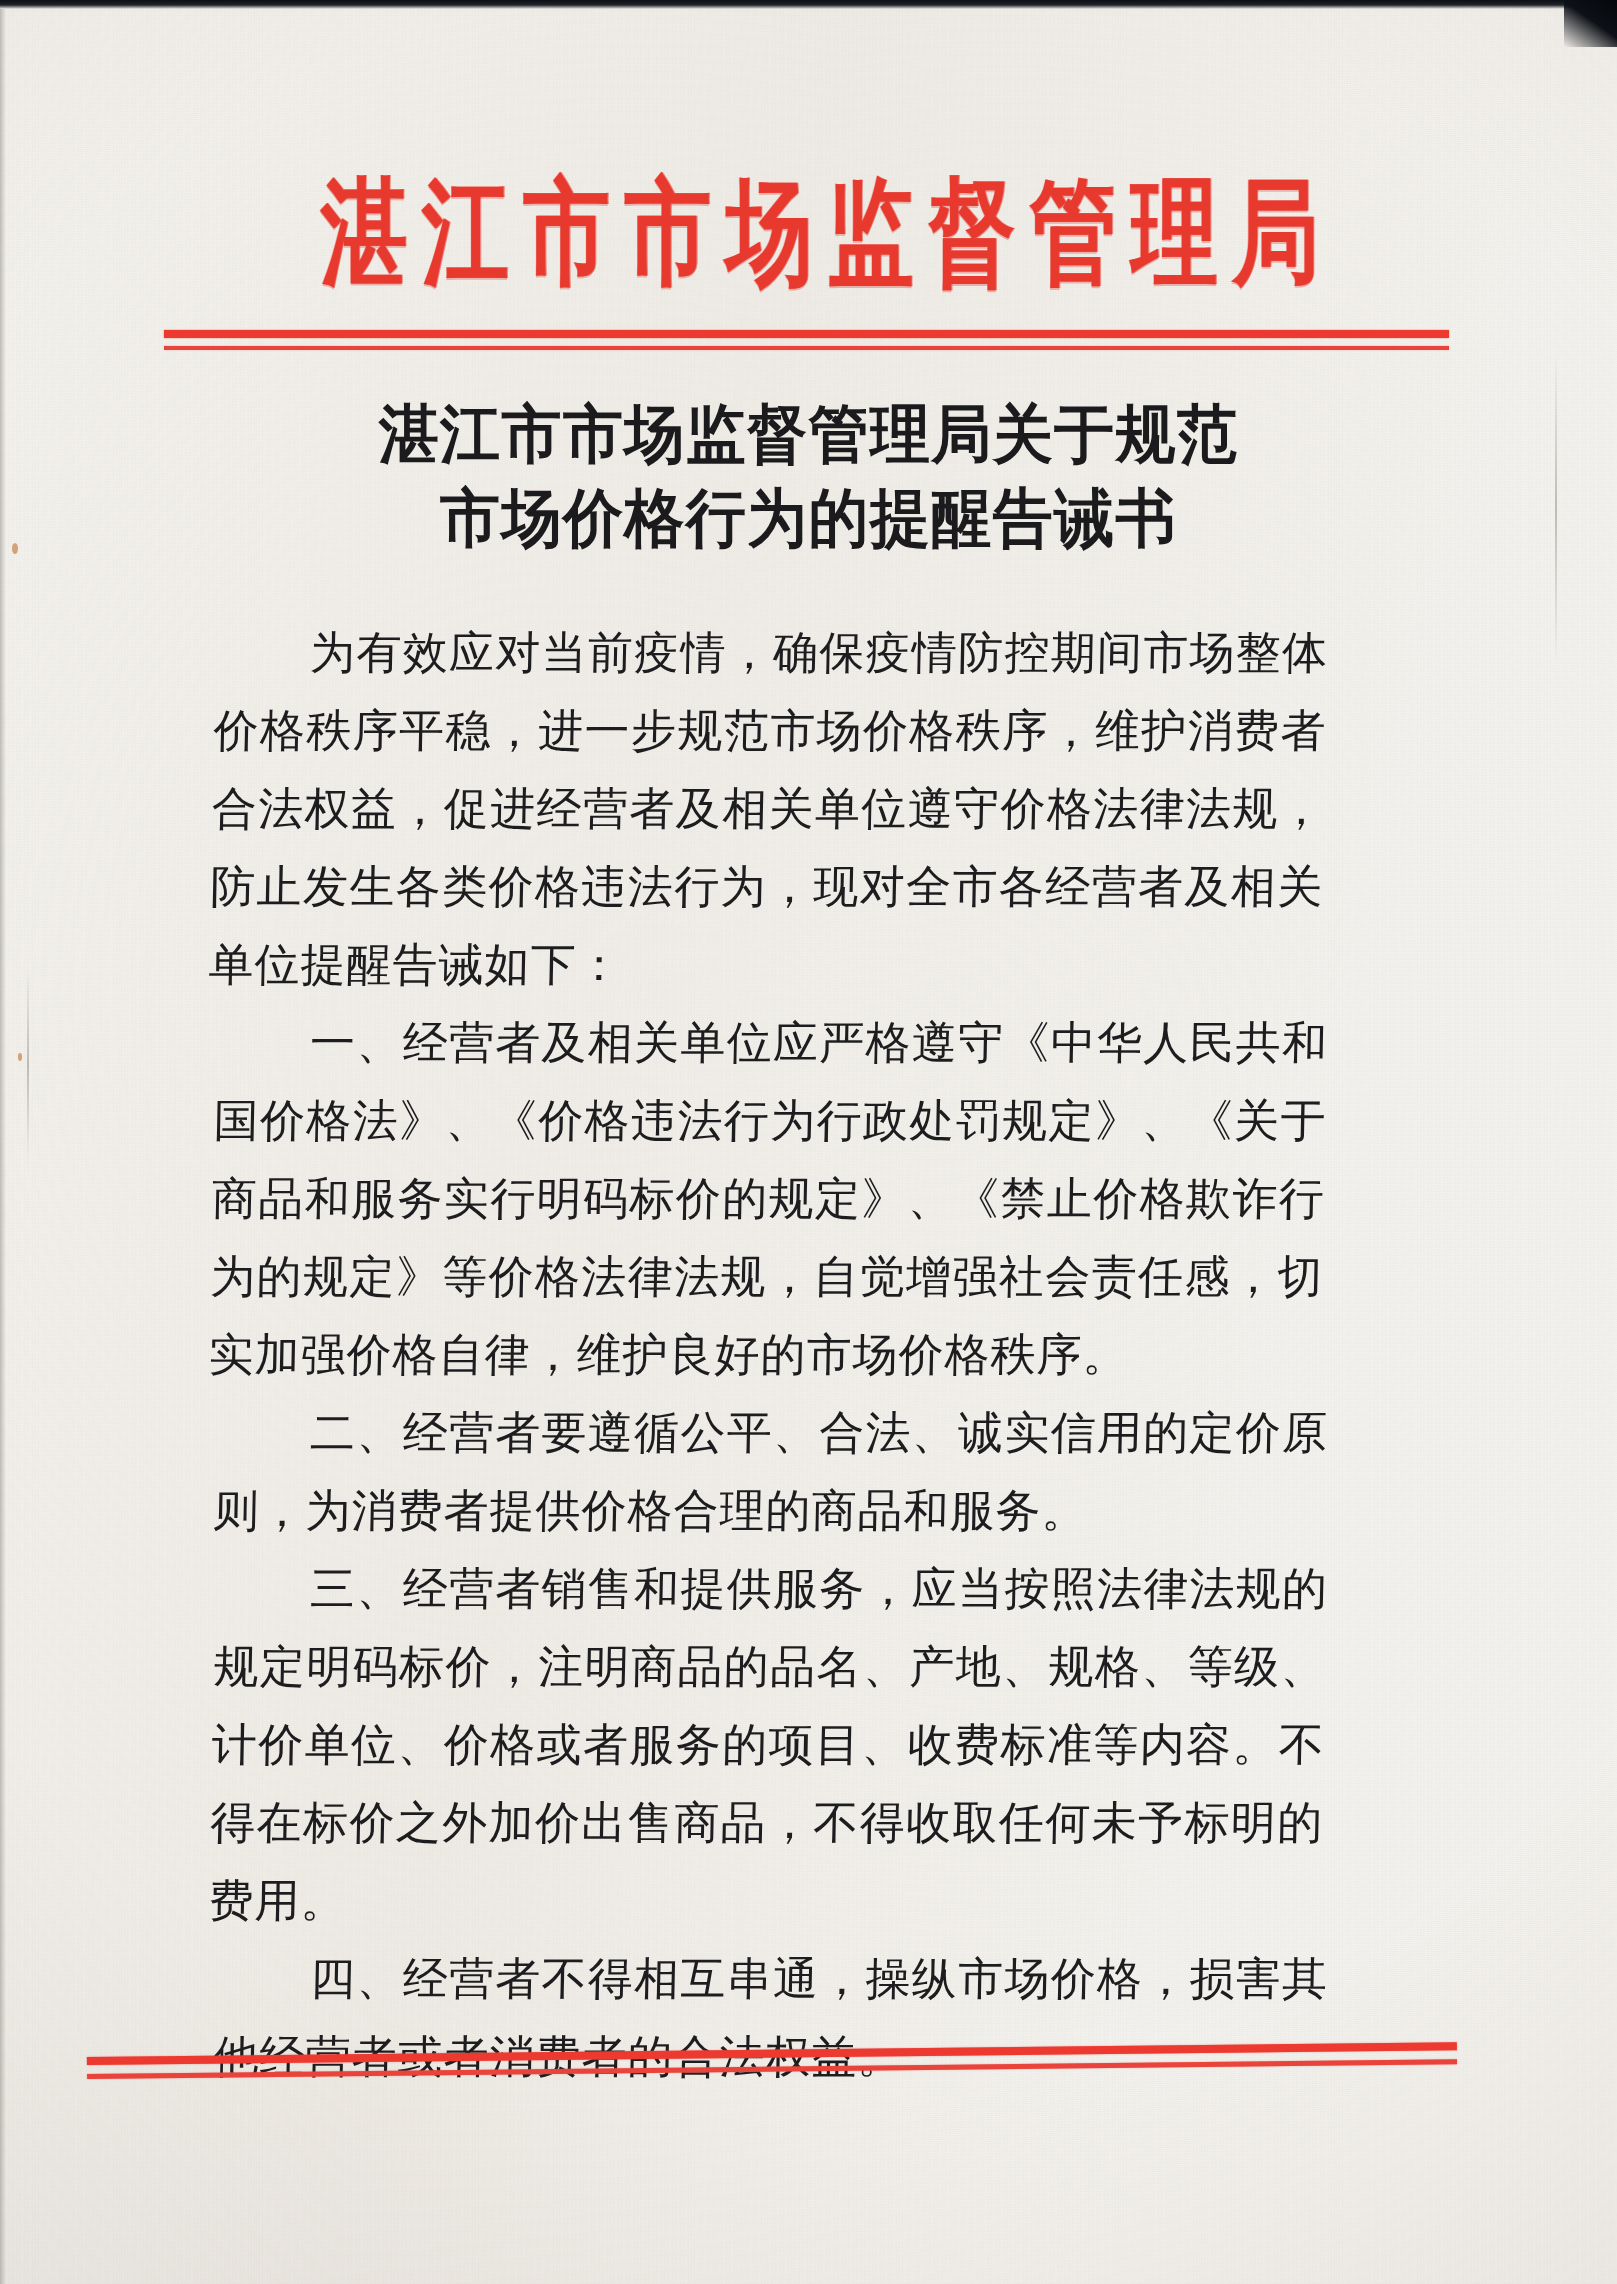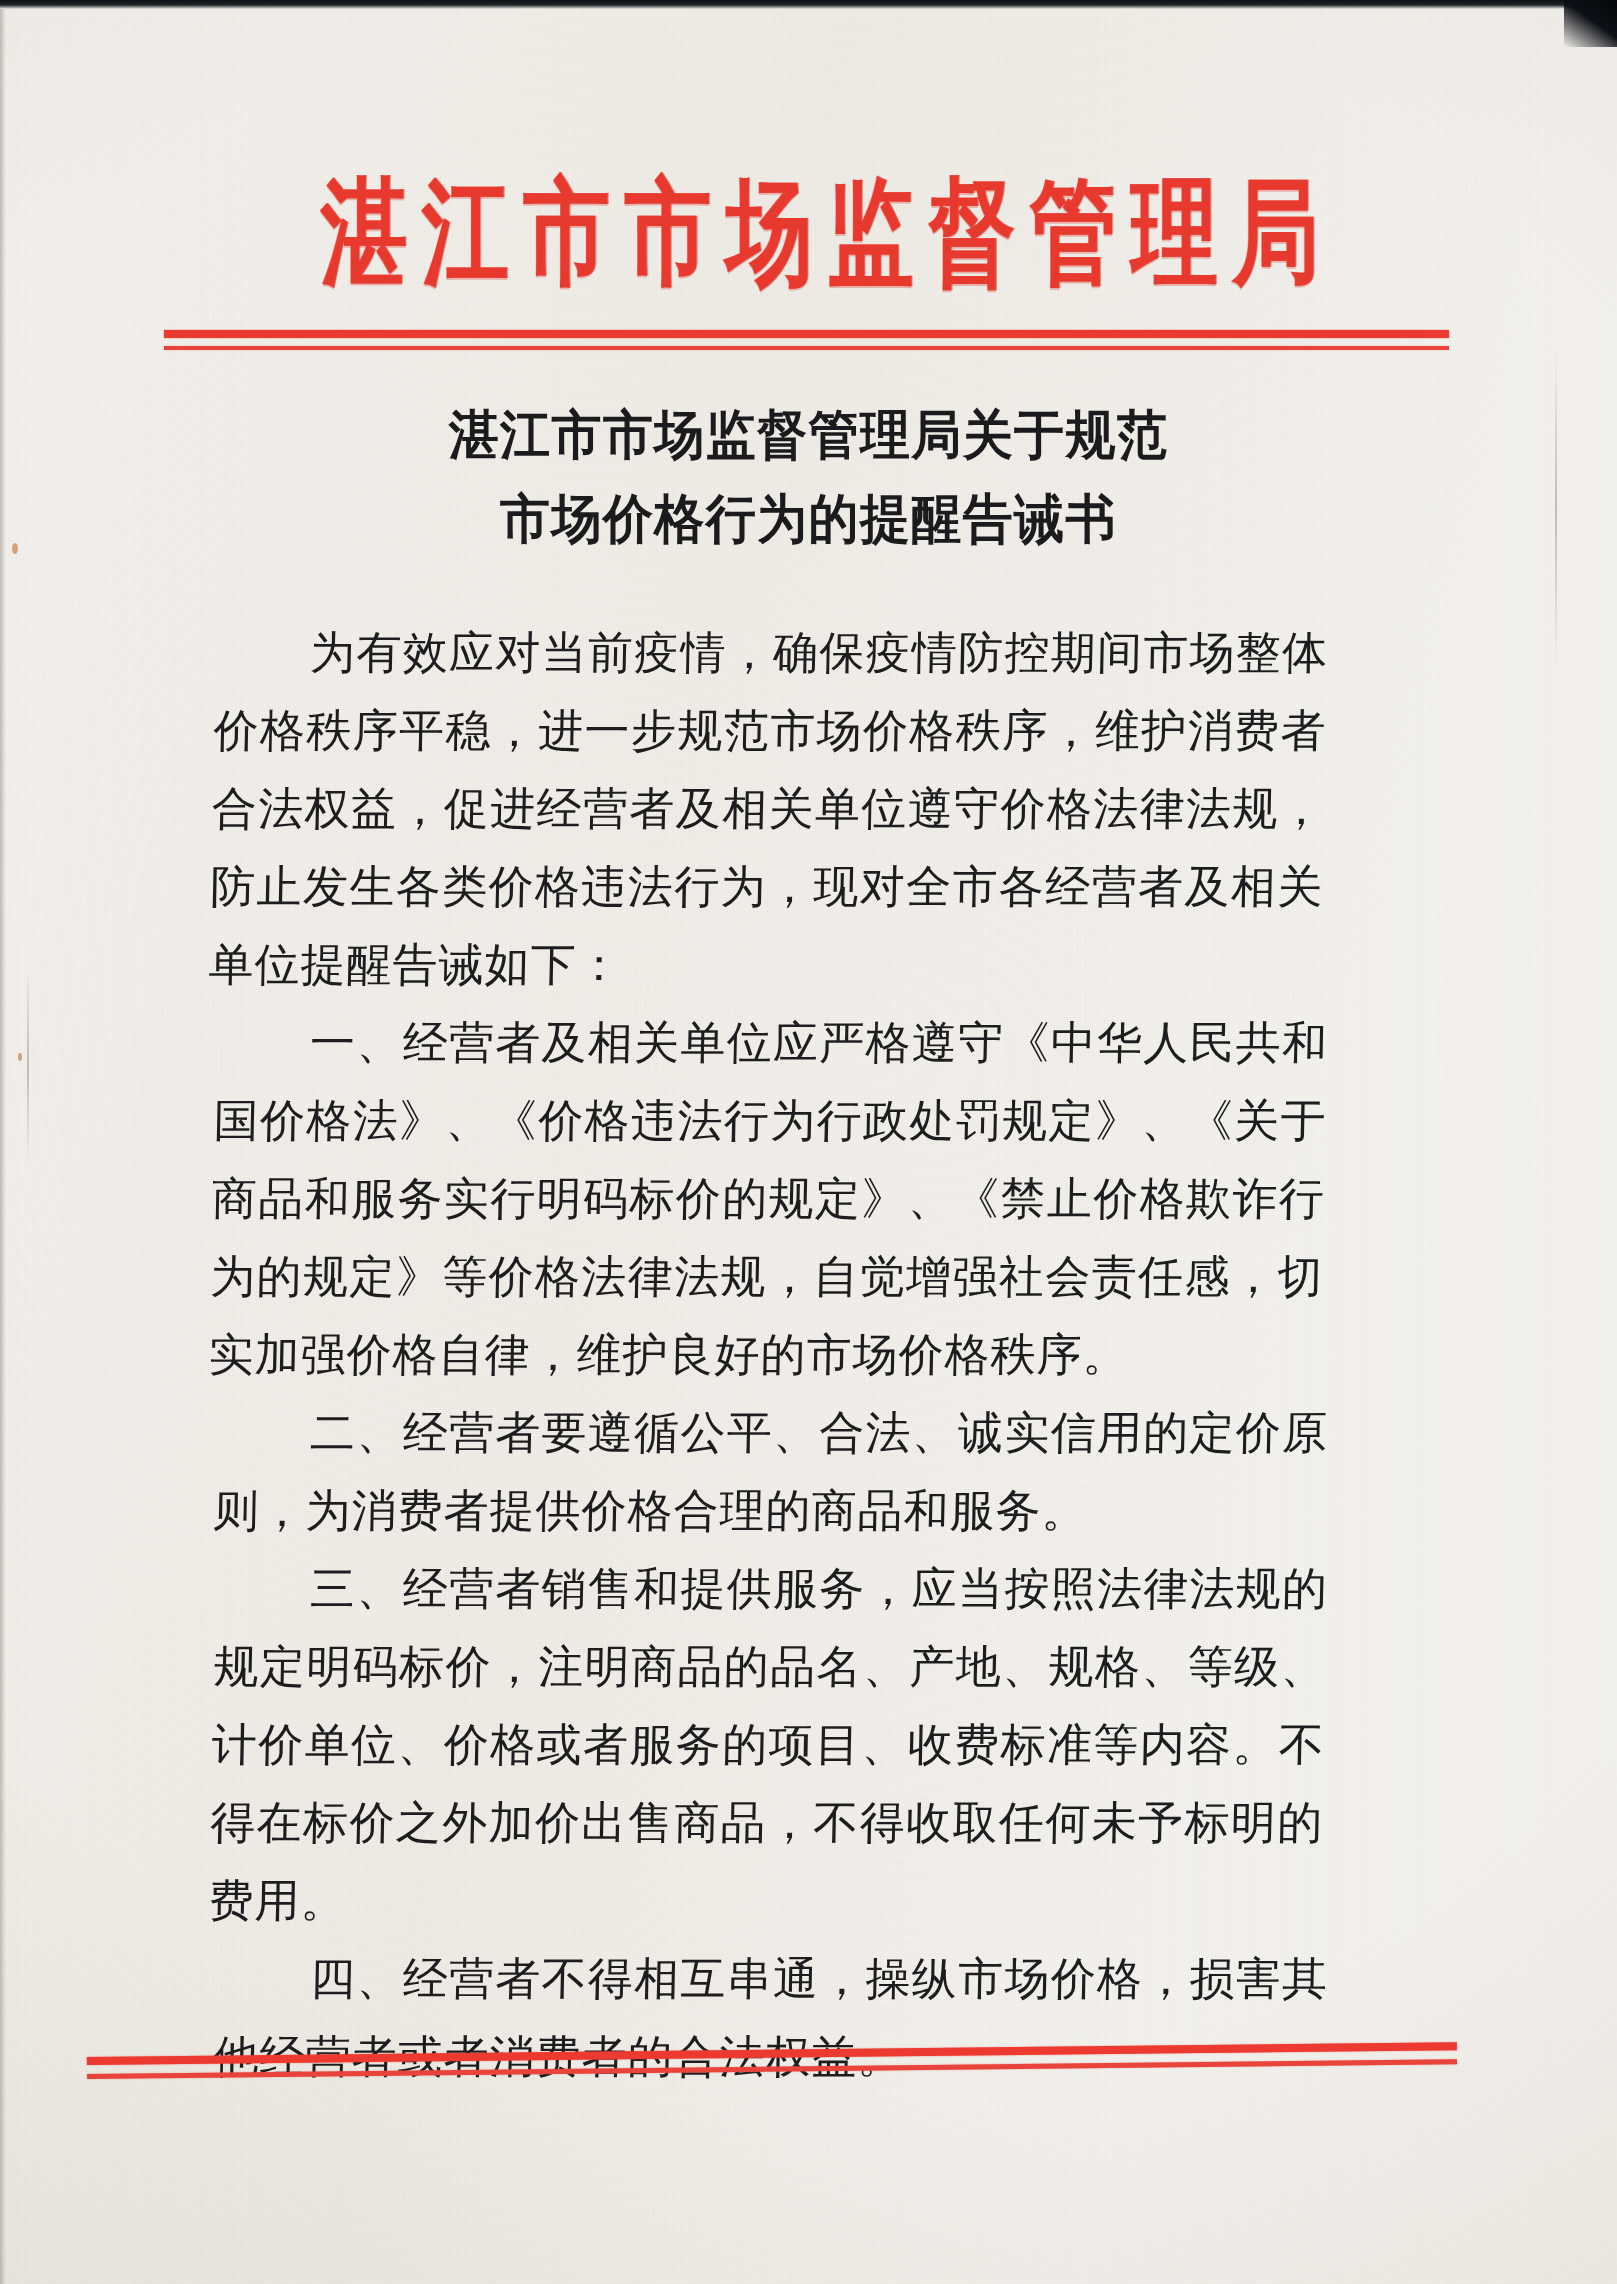"湛江市市场监督管理局关于规范" #doc-title { font-size: 50px -> 60px }
